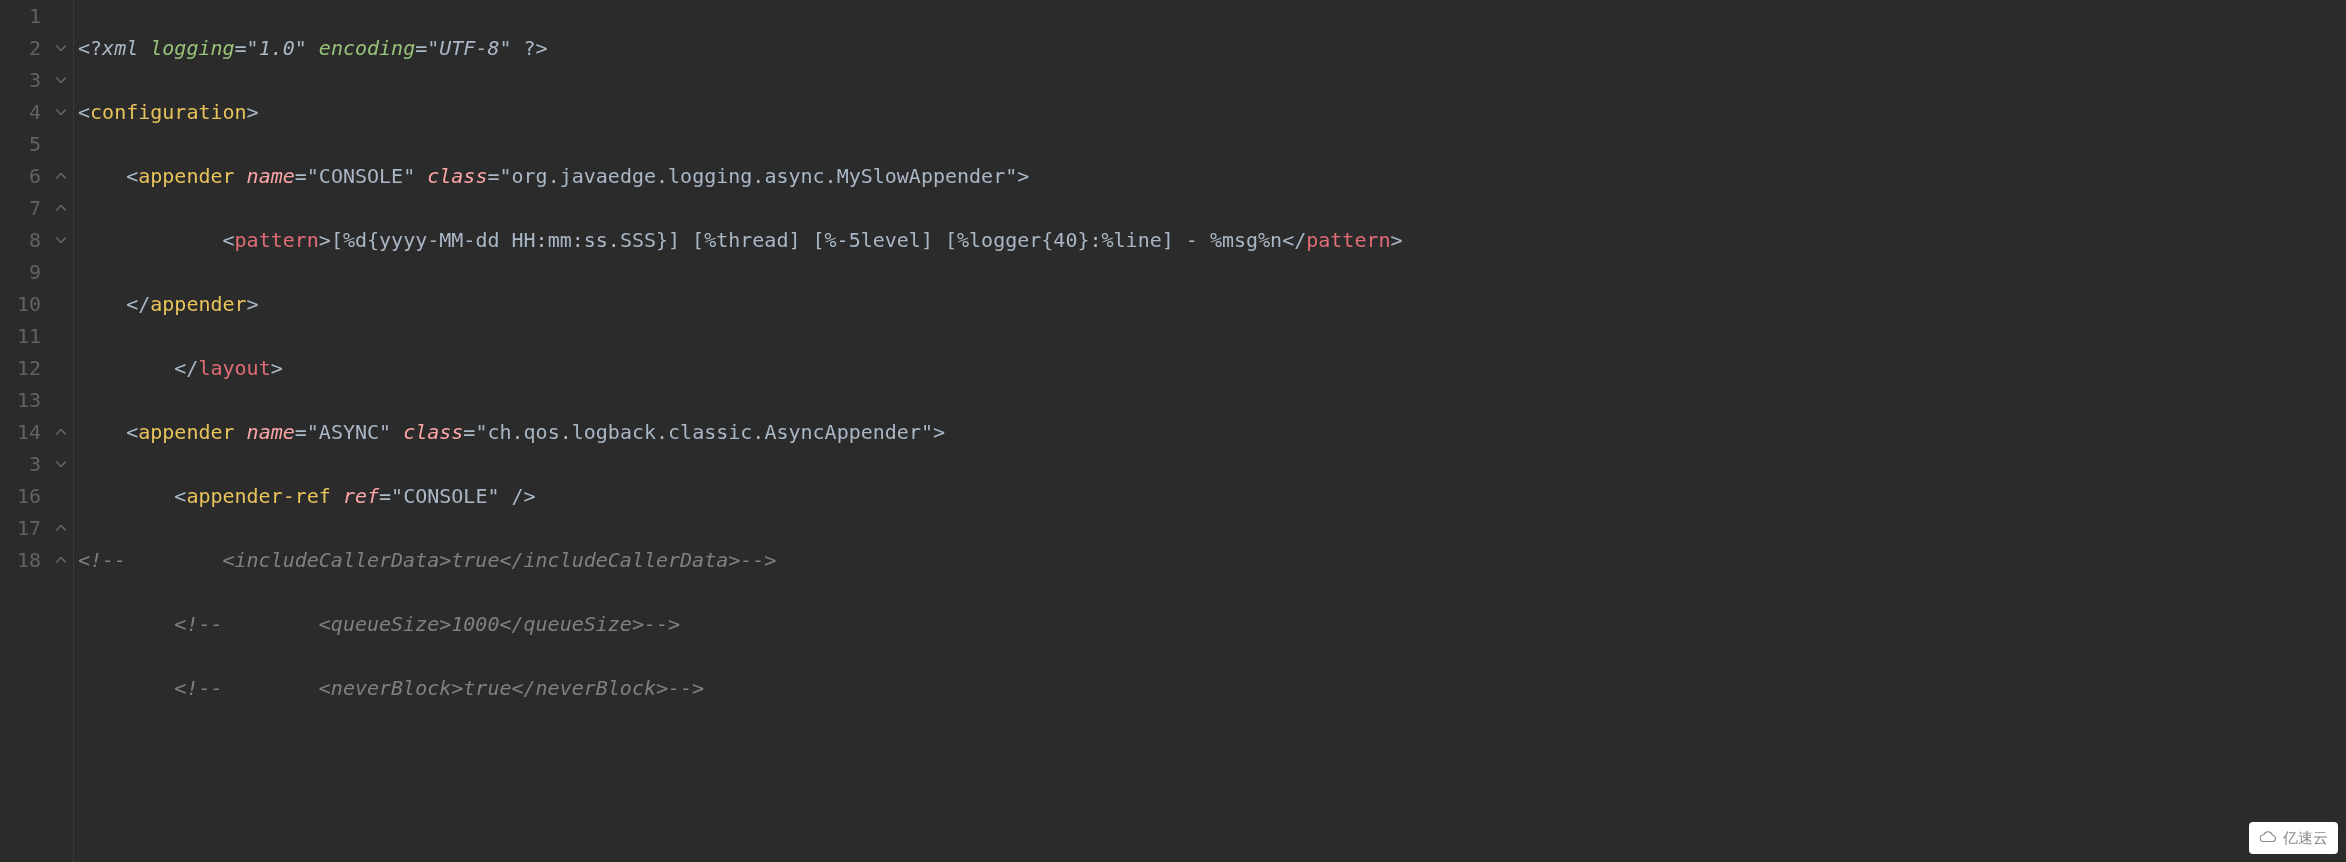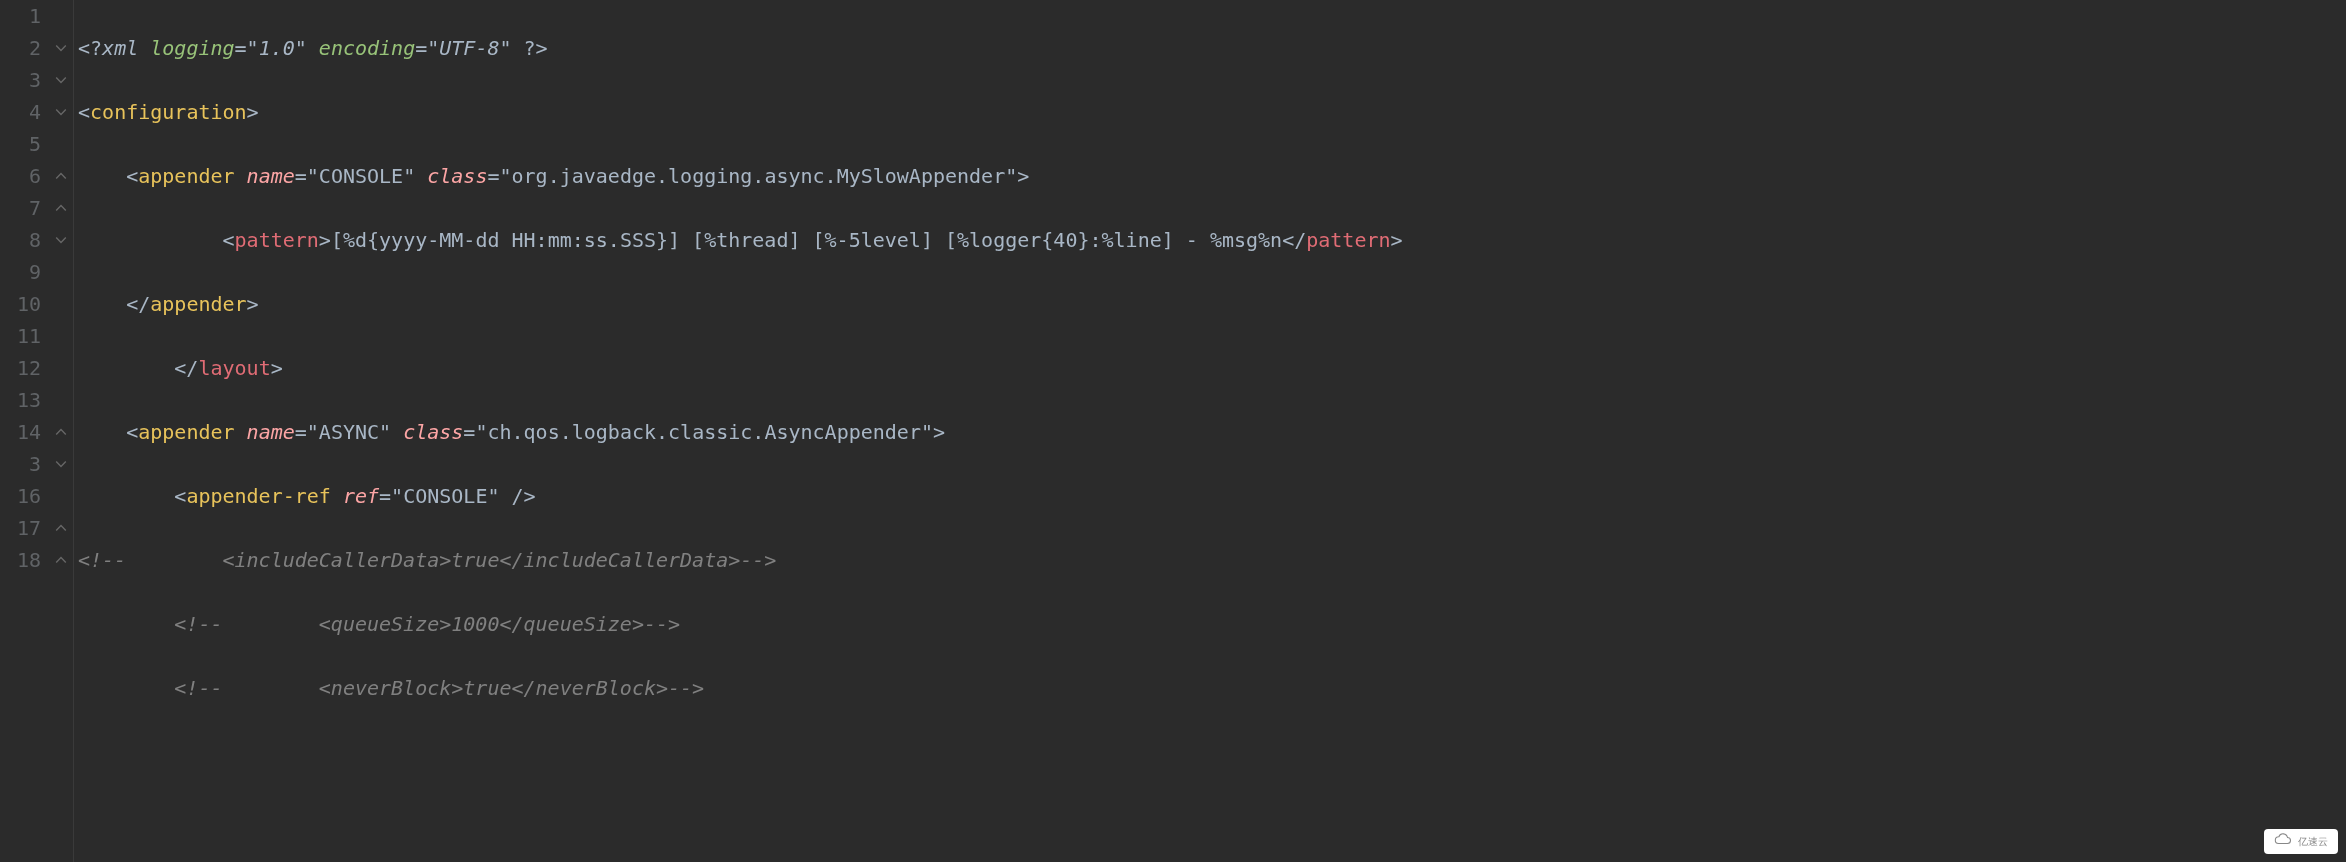"亿速云" .watermark { font-size: 10px -> 15px }
